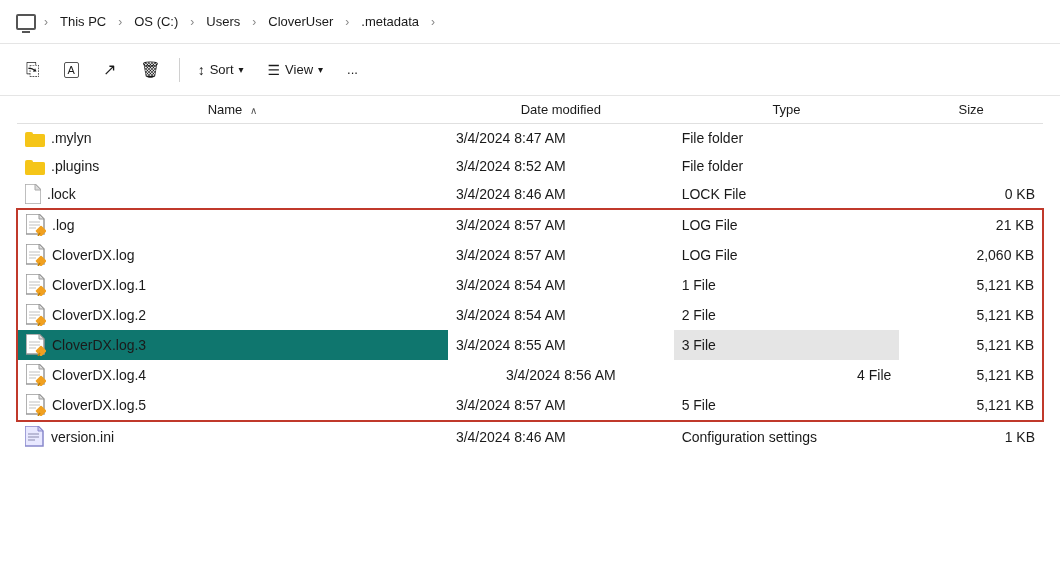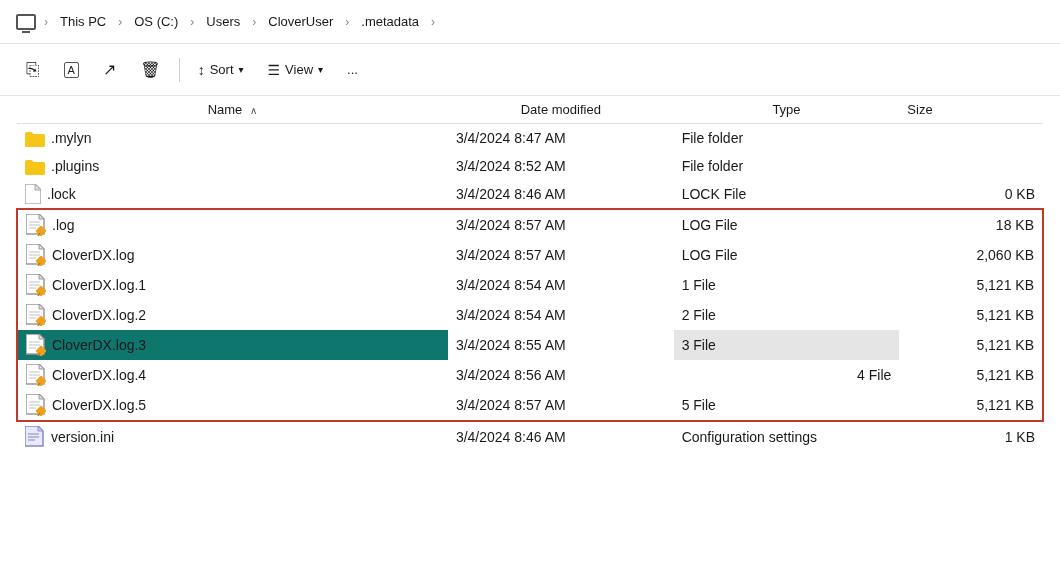"Size" .col-size { text-align: left -> center }
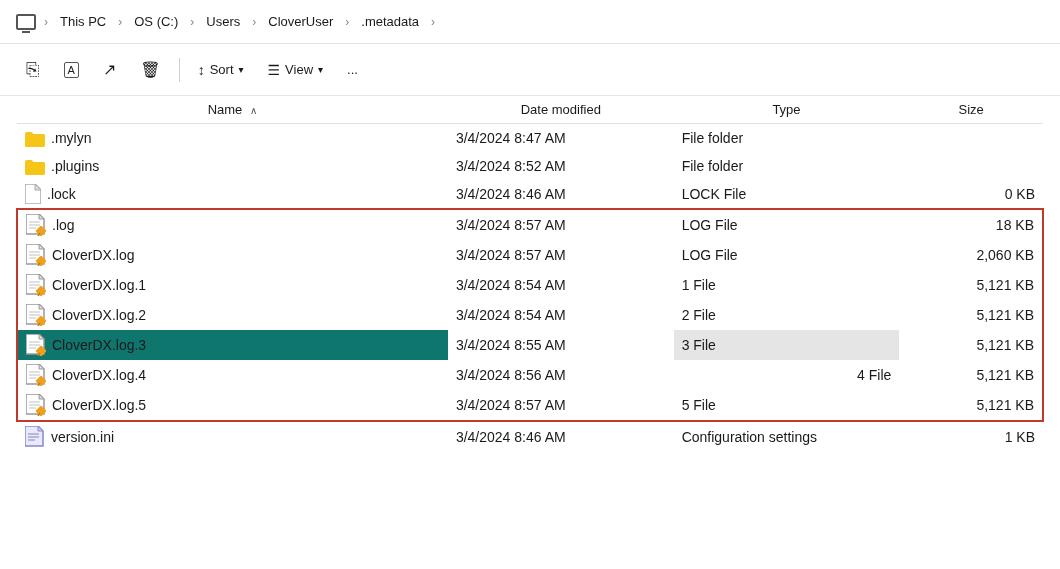"18 KB" td.col-size { text: 18 -> 21 }
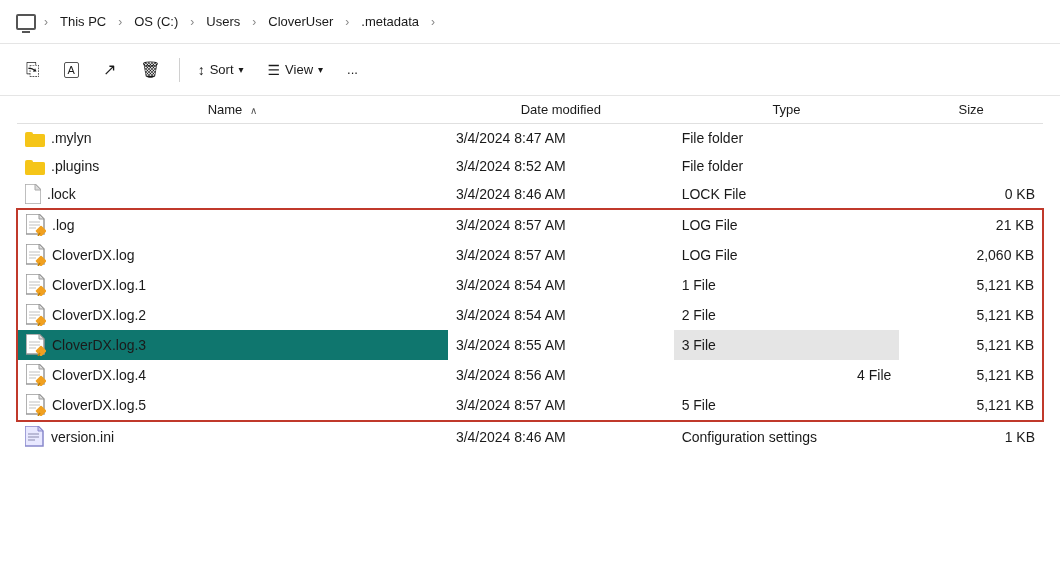"3/4/2024 8:56 AM" td.col-date { text-align: none -> center }
